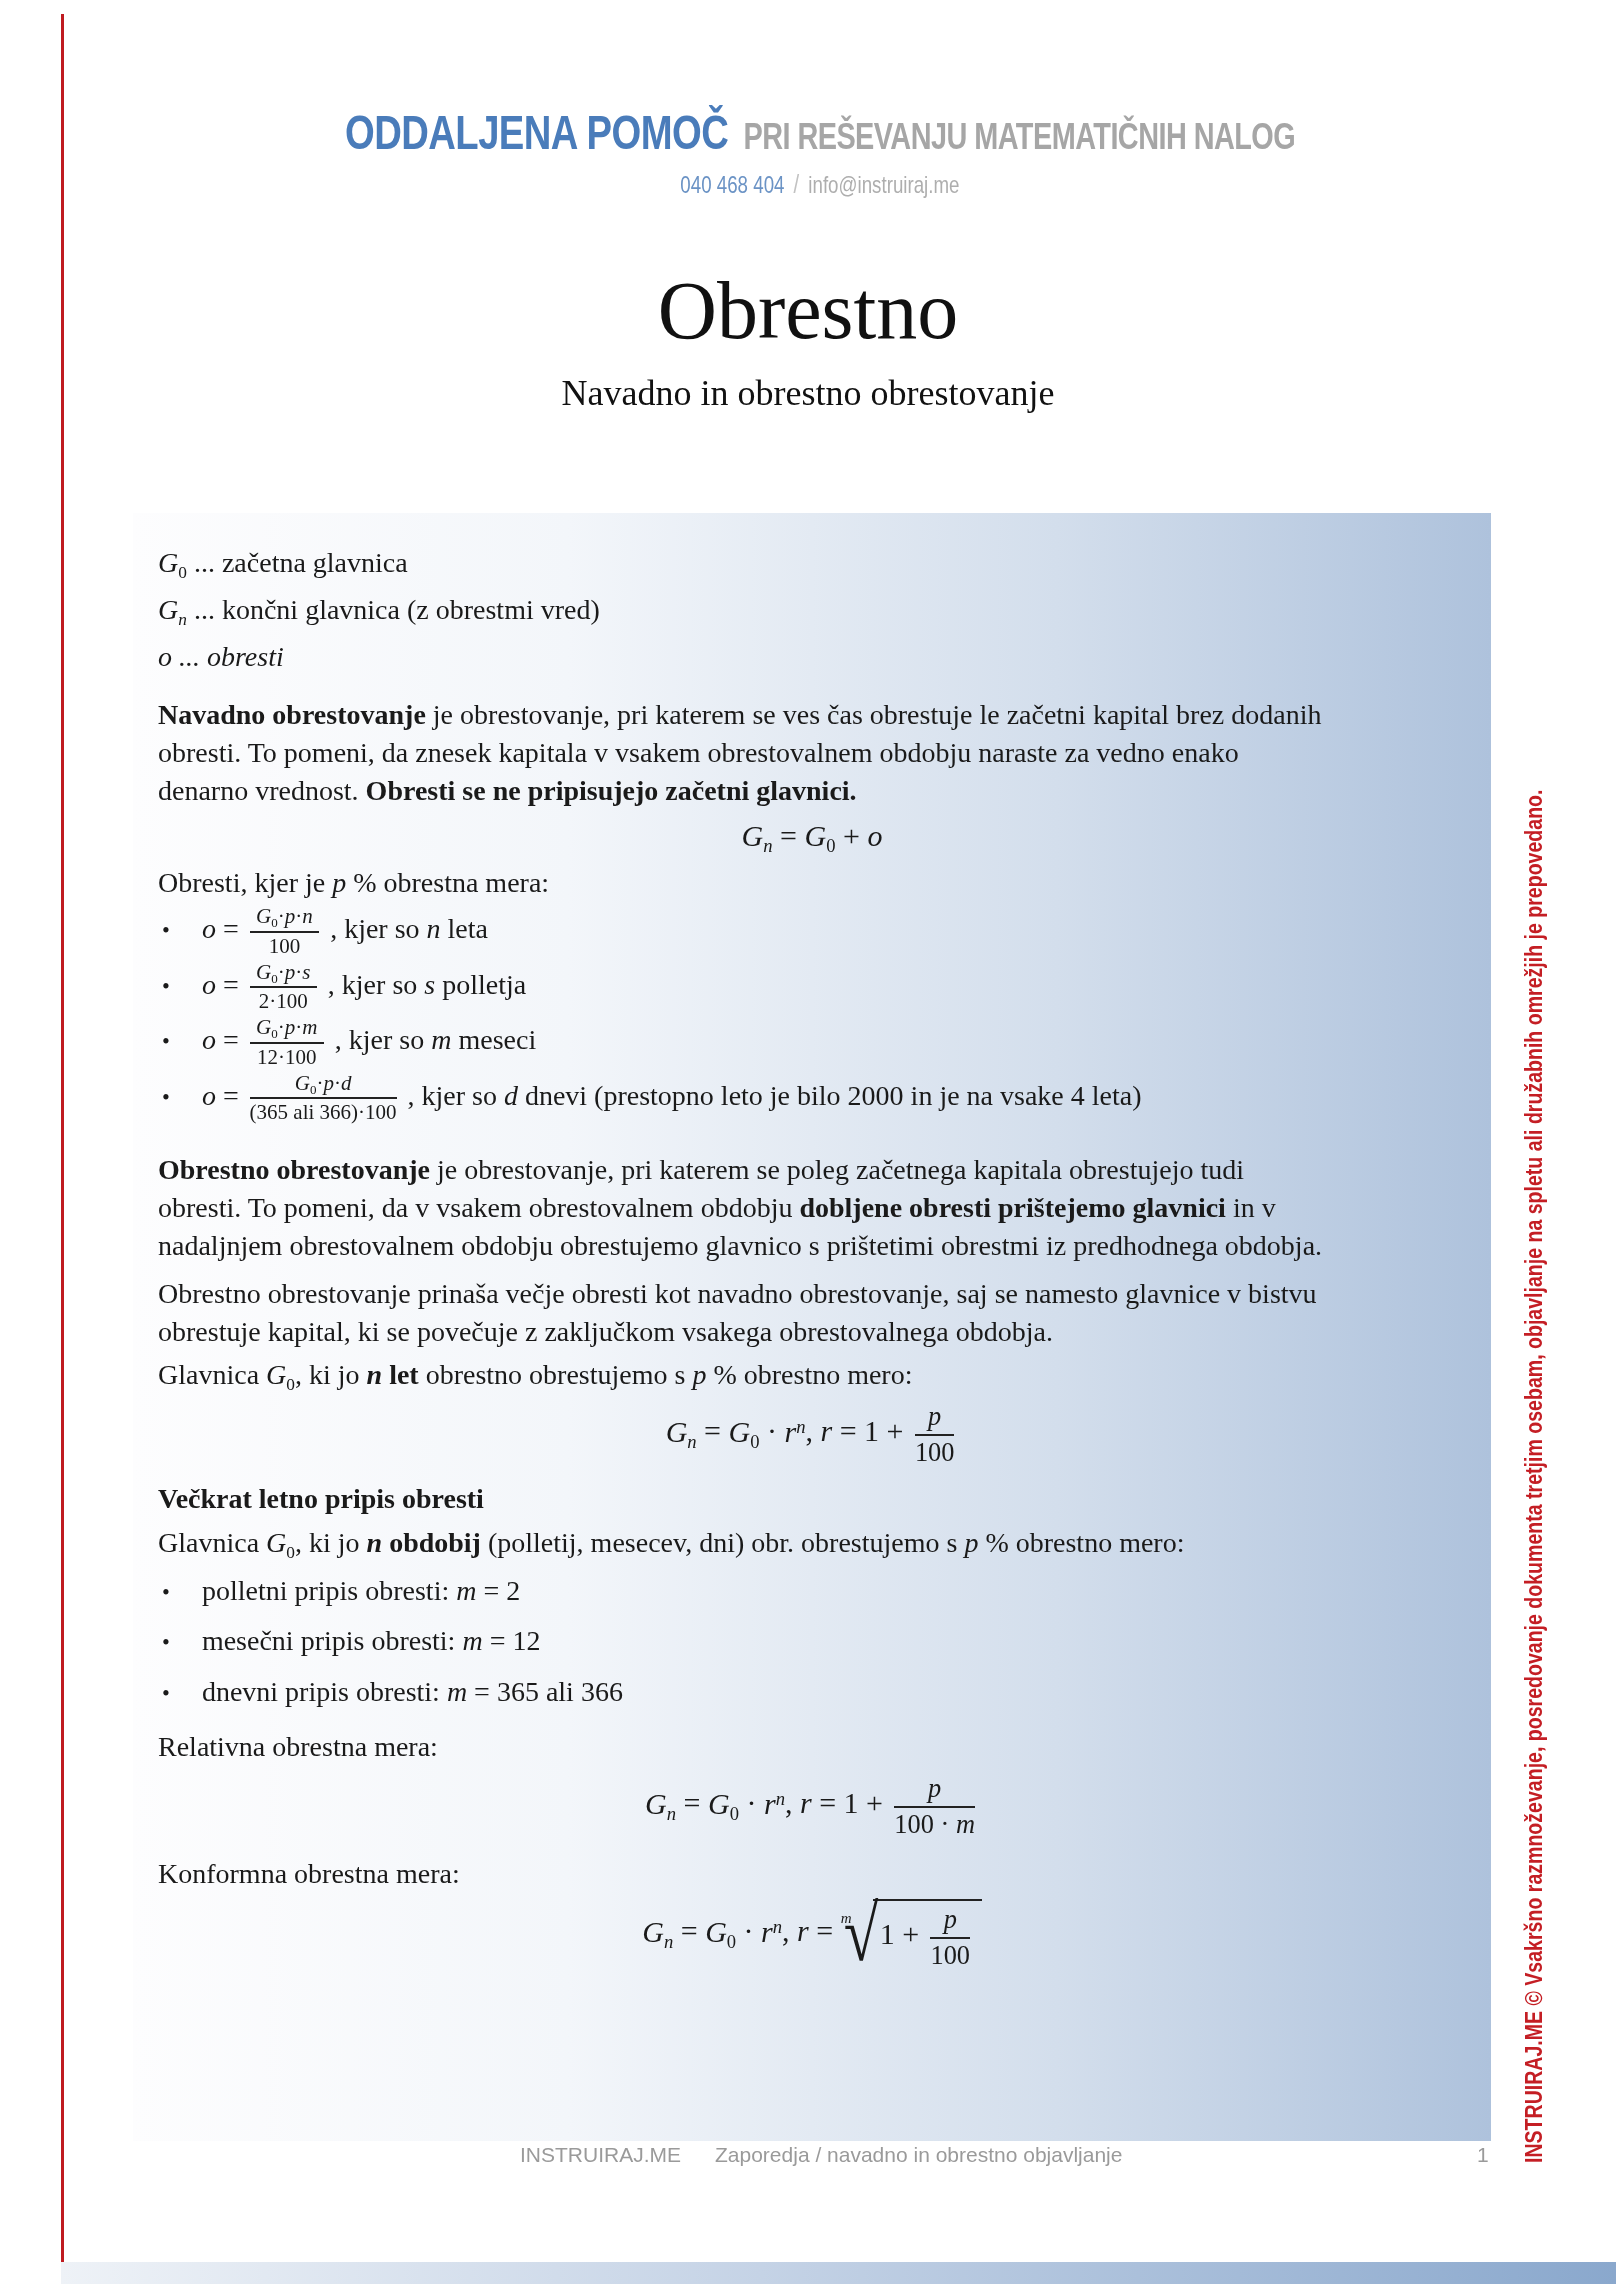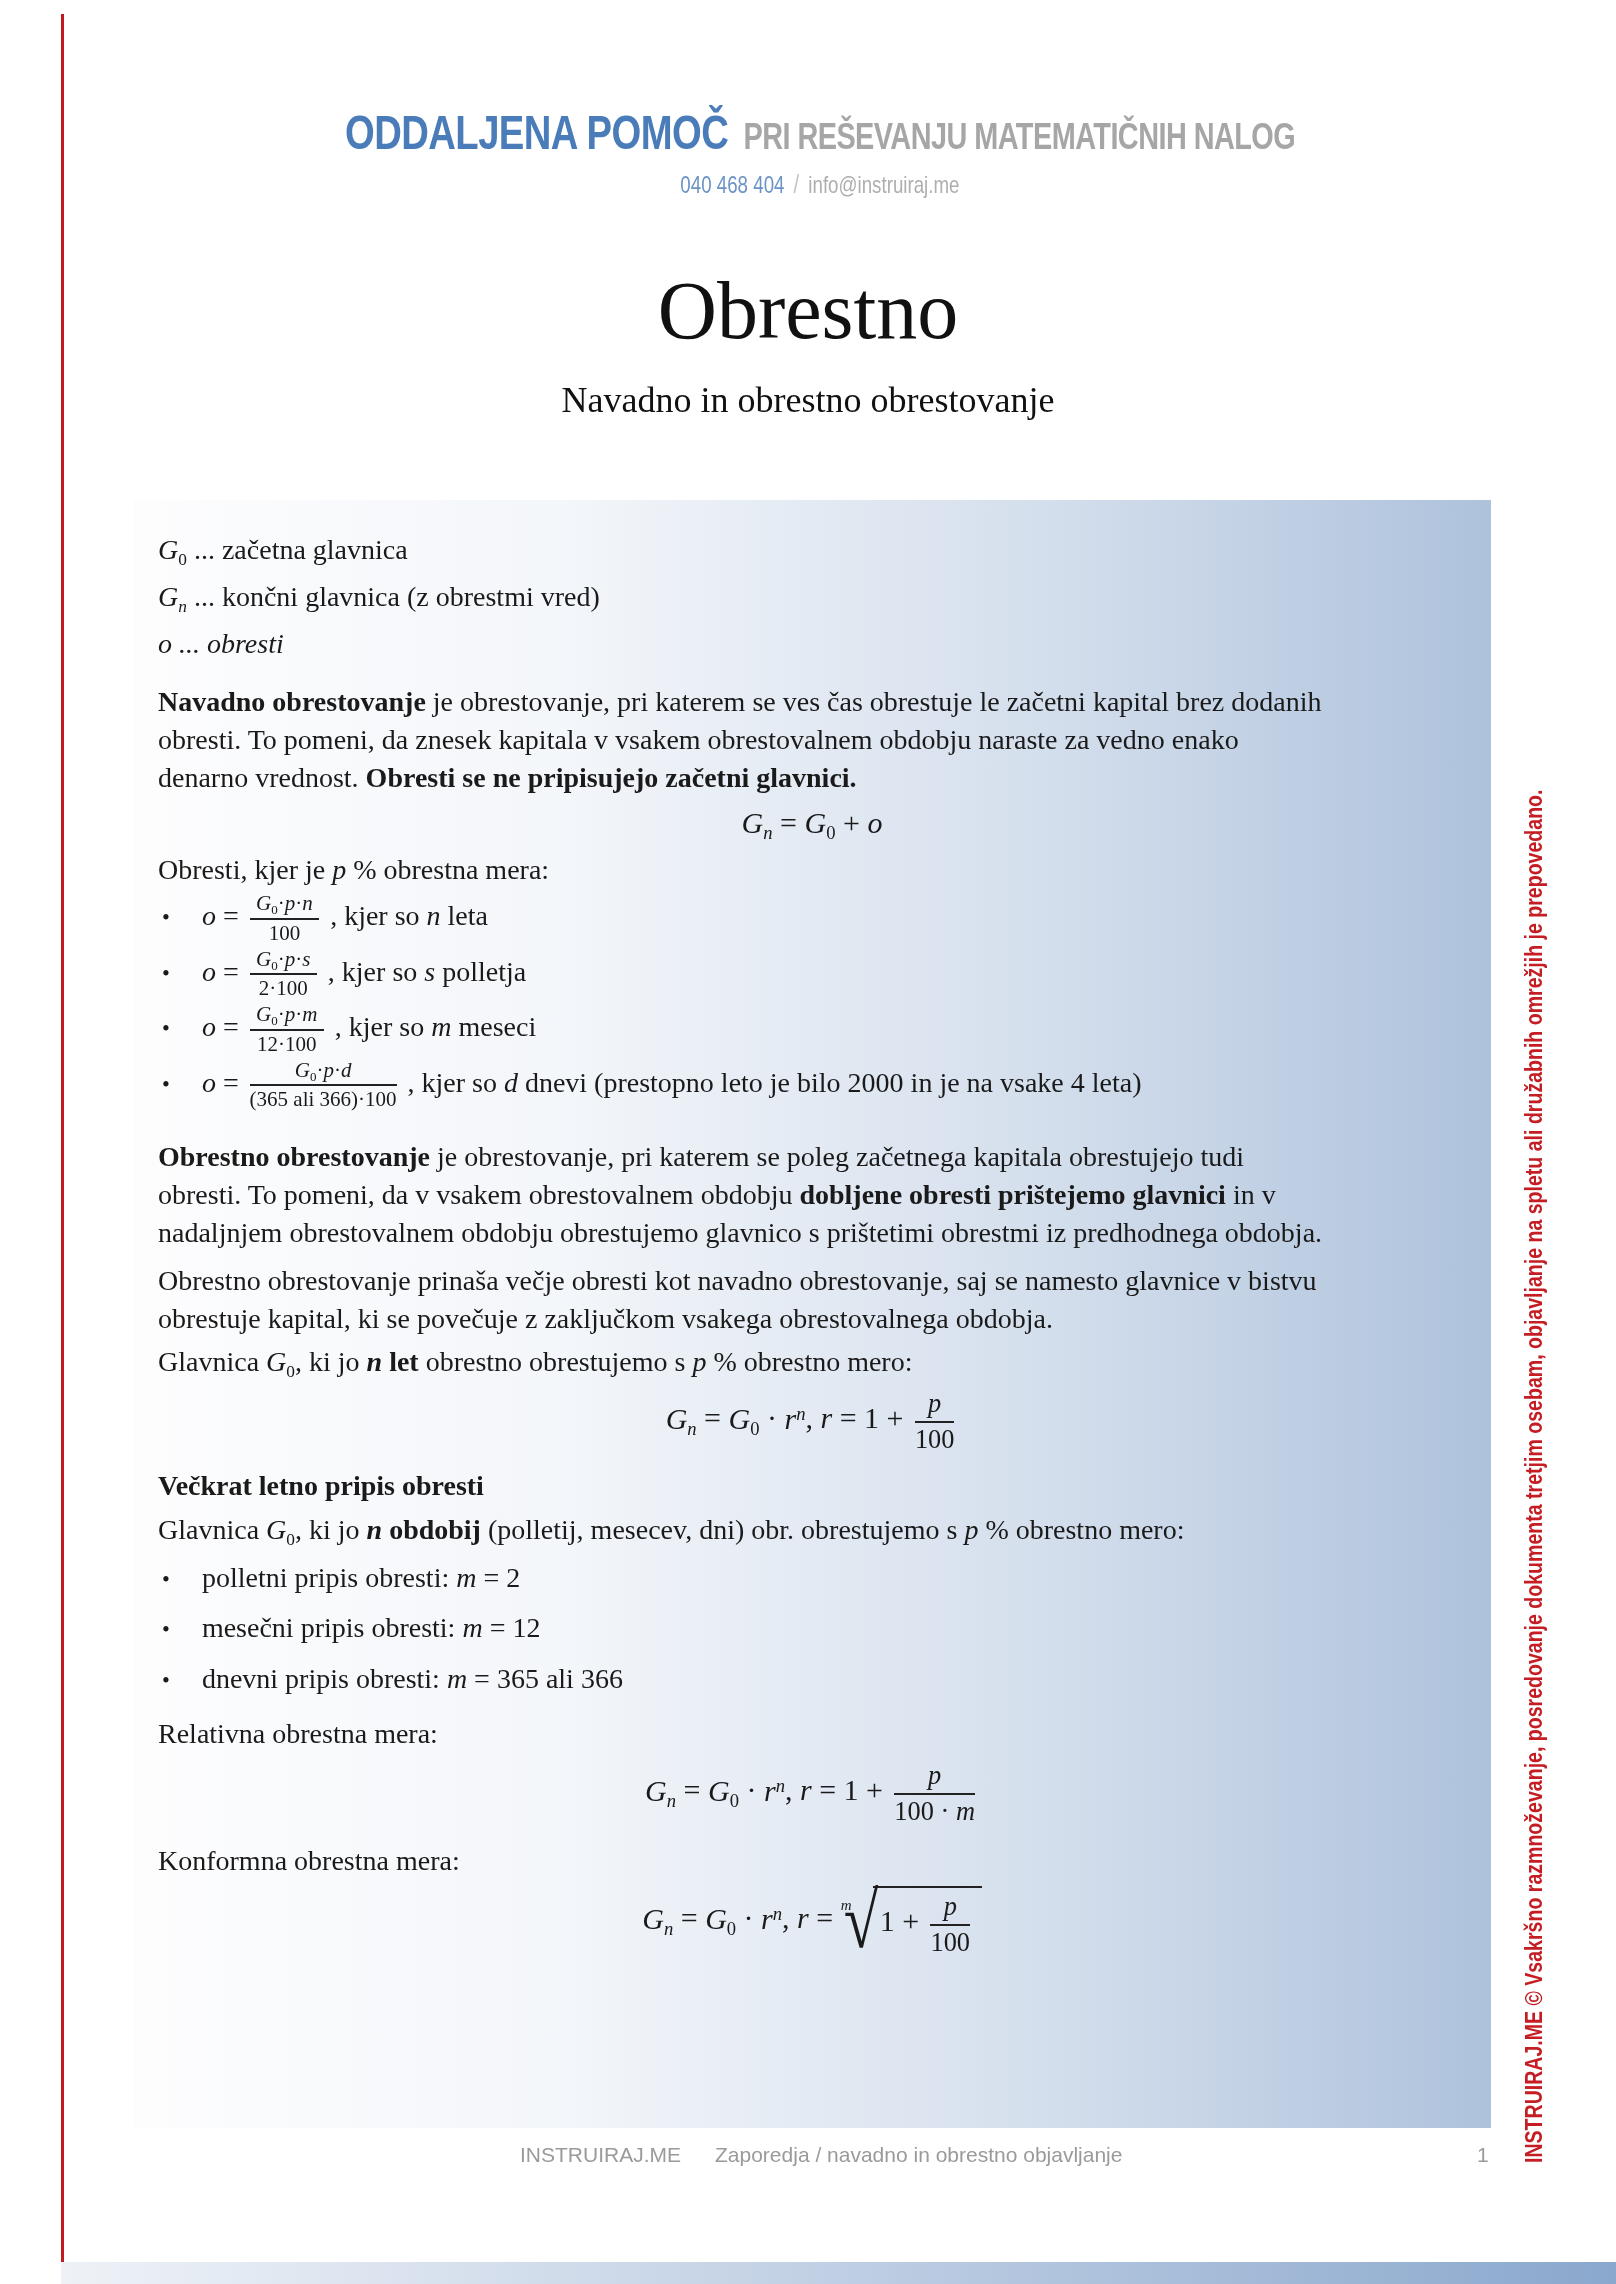"Navadno in obrestno obrestovanje" .doc-subtitle { margin-top: 25px -> 18px }
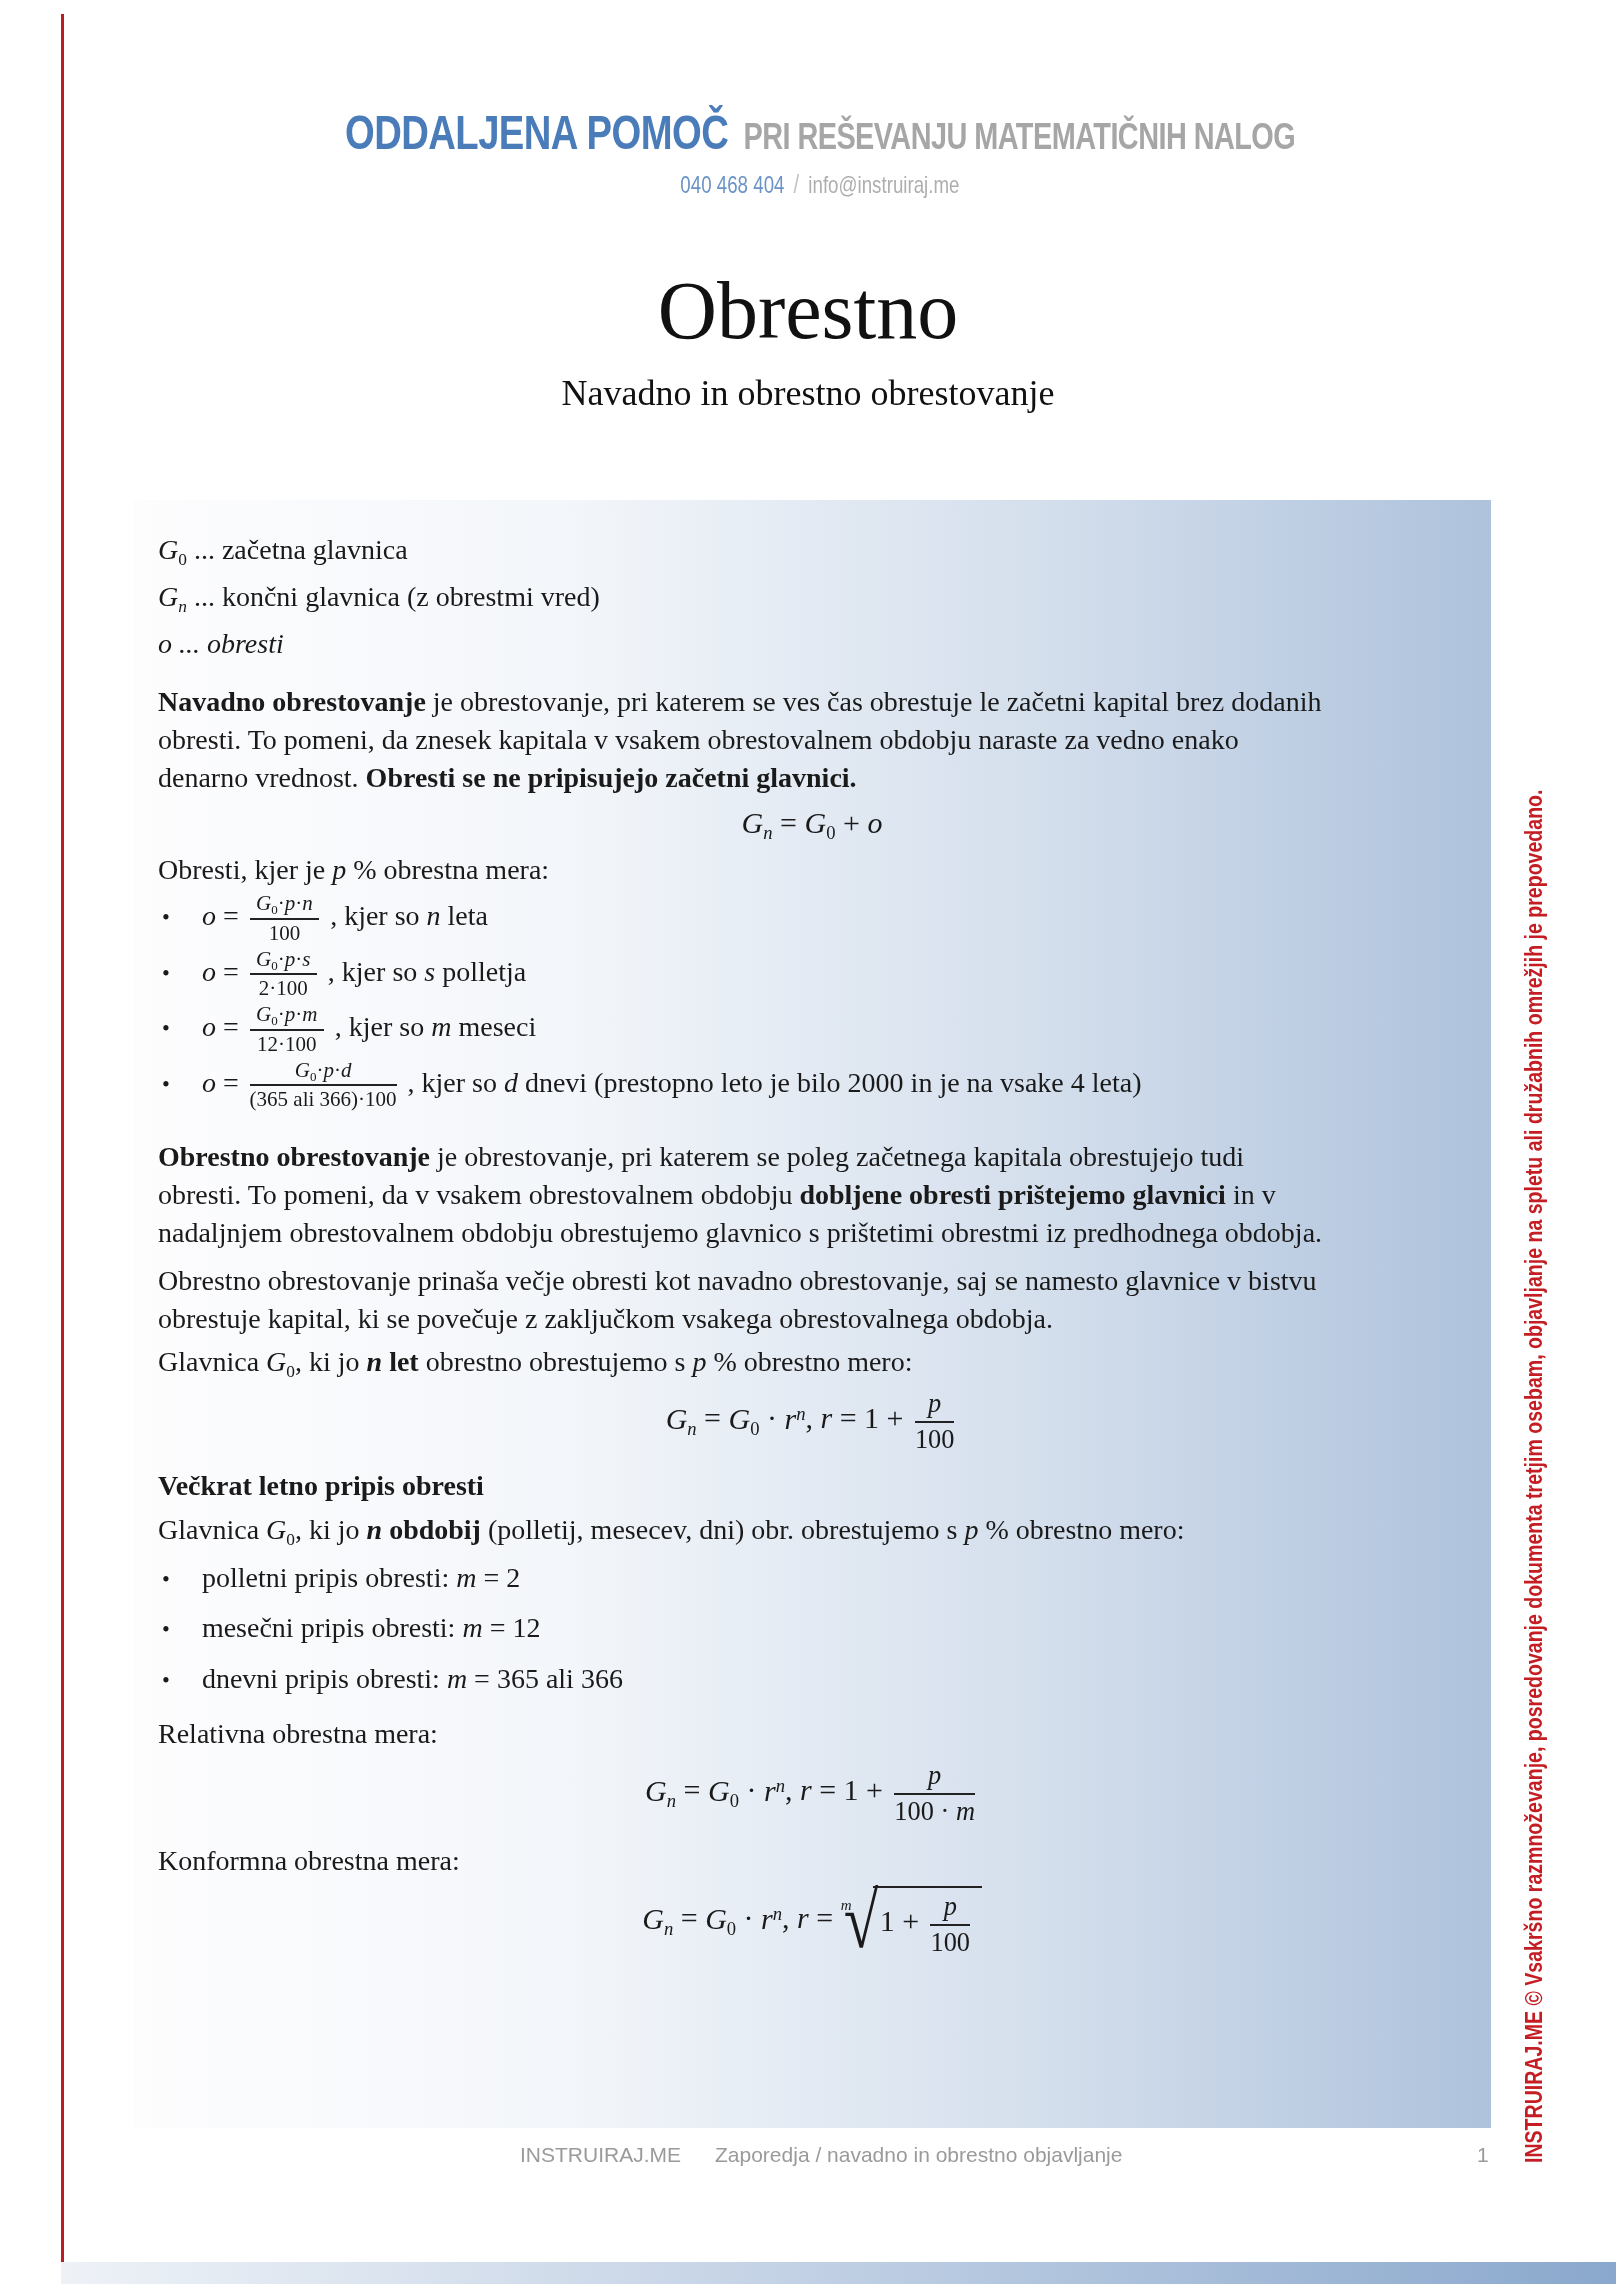"G0 ... začetna glavnica" .content-box { top: 500px -> 513px }
